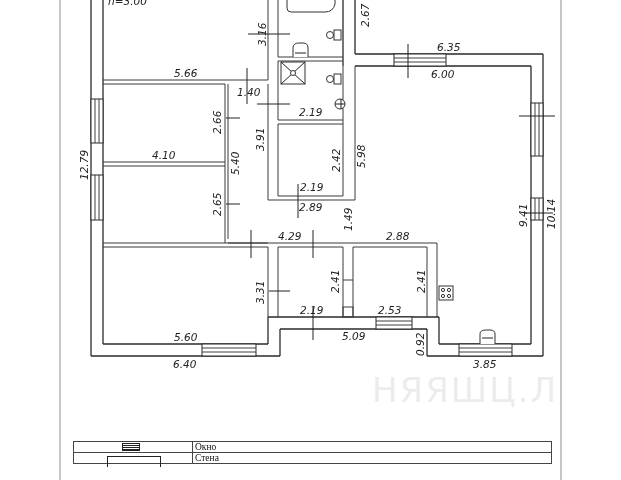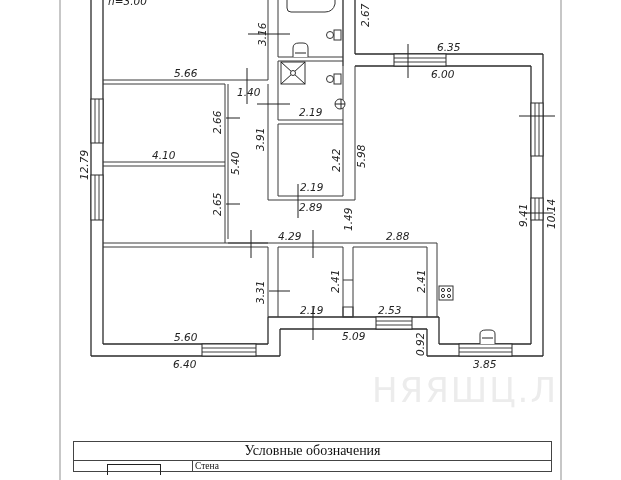"Окно" div.row { html: none -> <div> <div> <span></span> </div> <div>Окно</div> </div> }
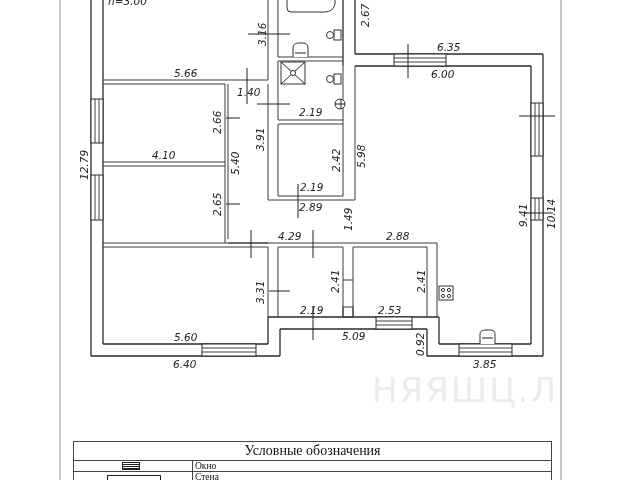"Условные обозначения" div.title-row { html: <div>Условные обозначения</div> -> none }
